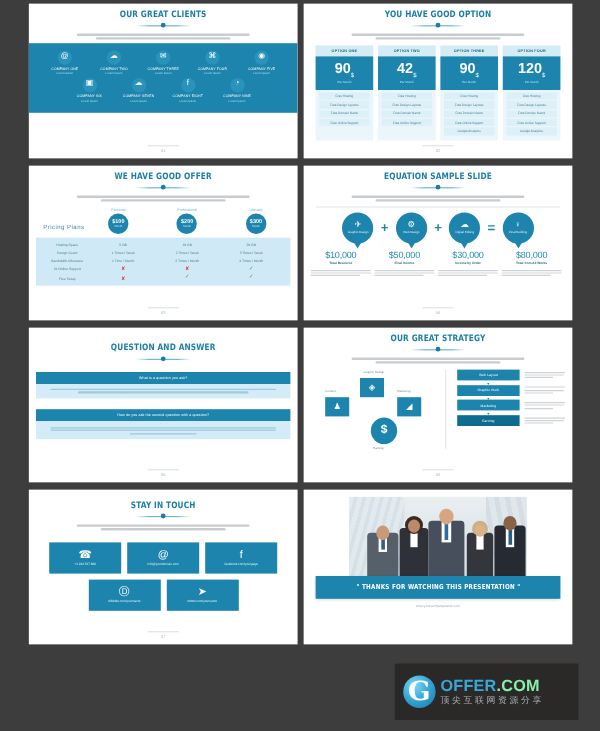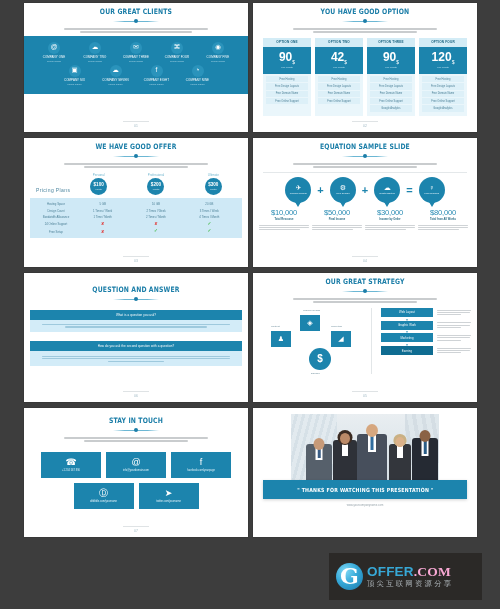".COM" .wm-main .b { color: #f9a8d4 -> #86efac; font-family: Liberation Serif, serif -> none }
